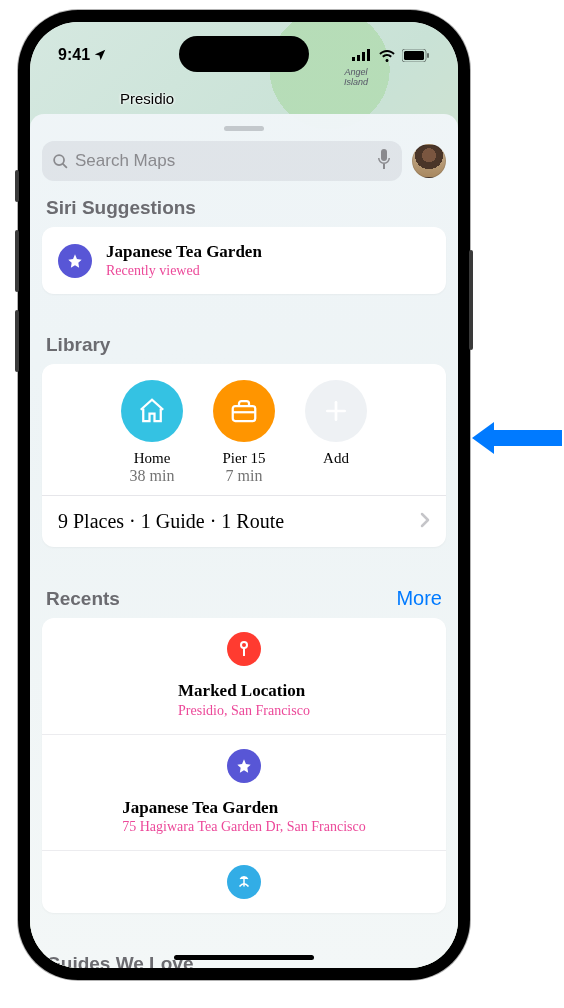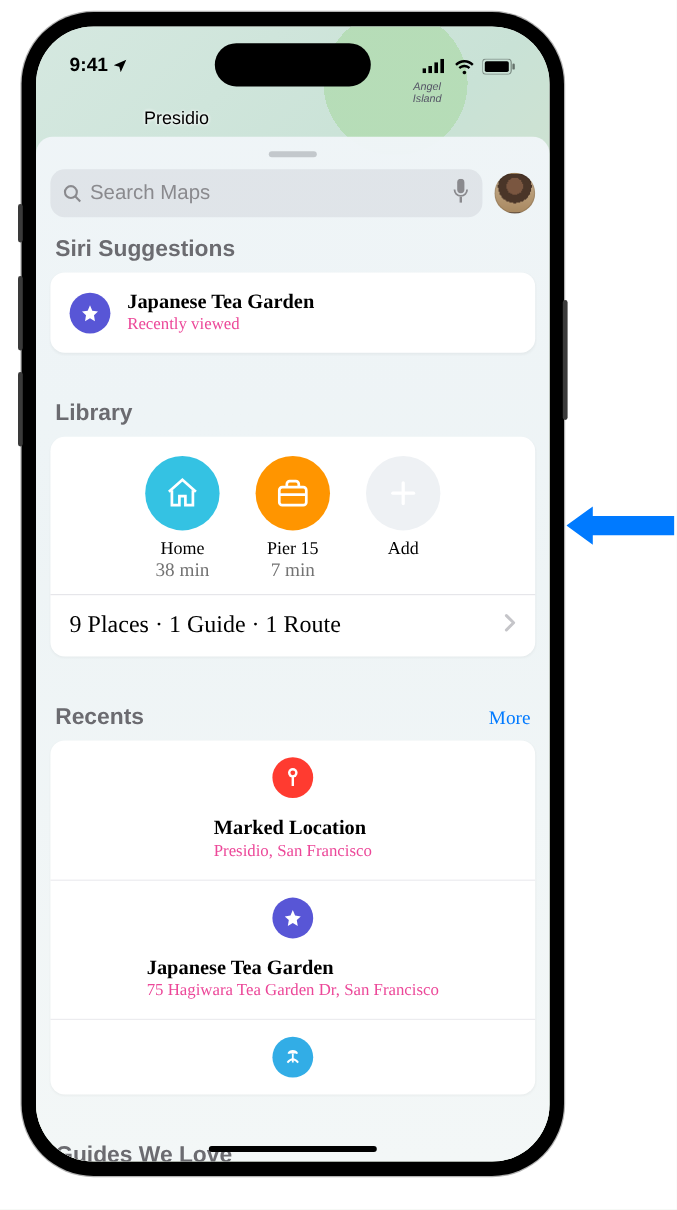"More" .more-link { font-family: Liberation Serif, serif -> none; font-size: 16px -> 20px }
